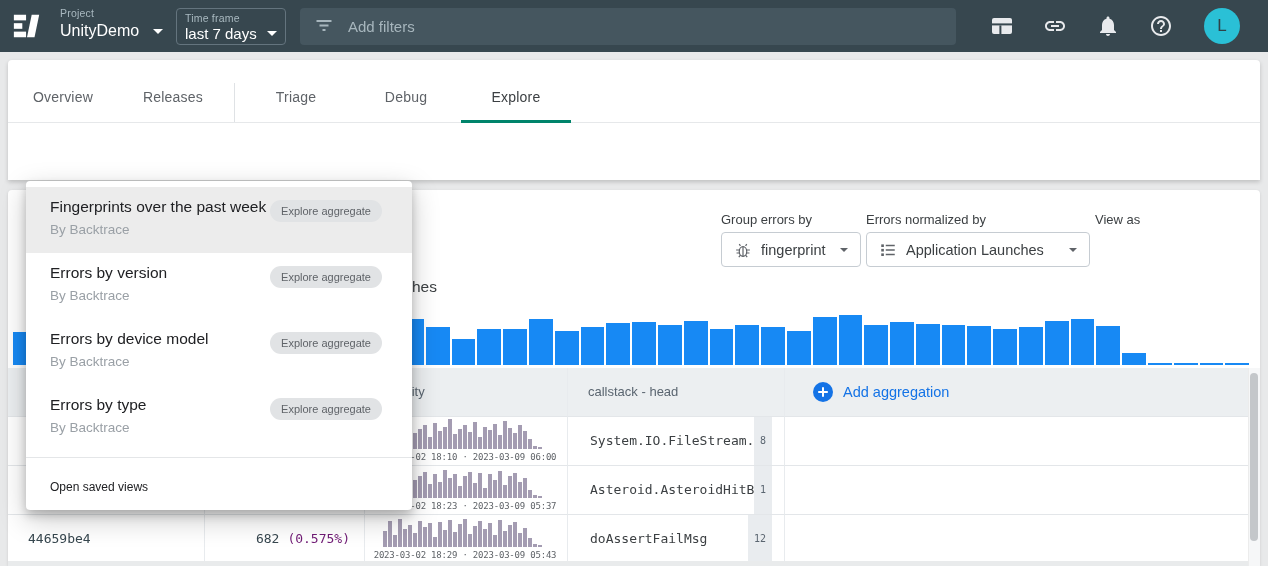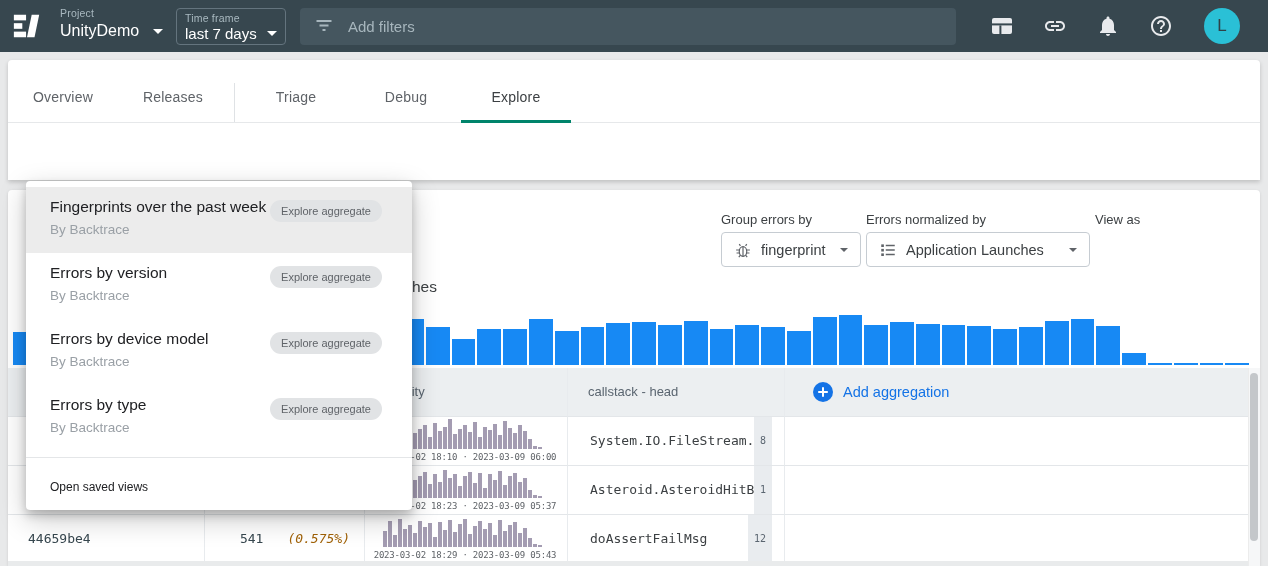"541" span { text: 541 -> 682 }
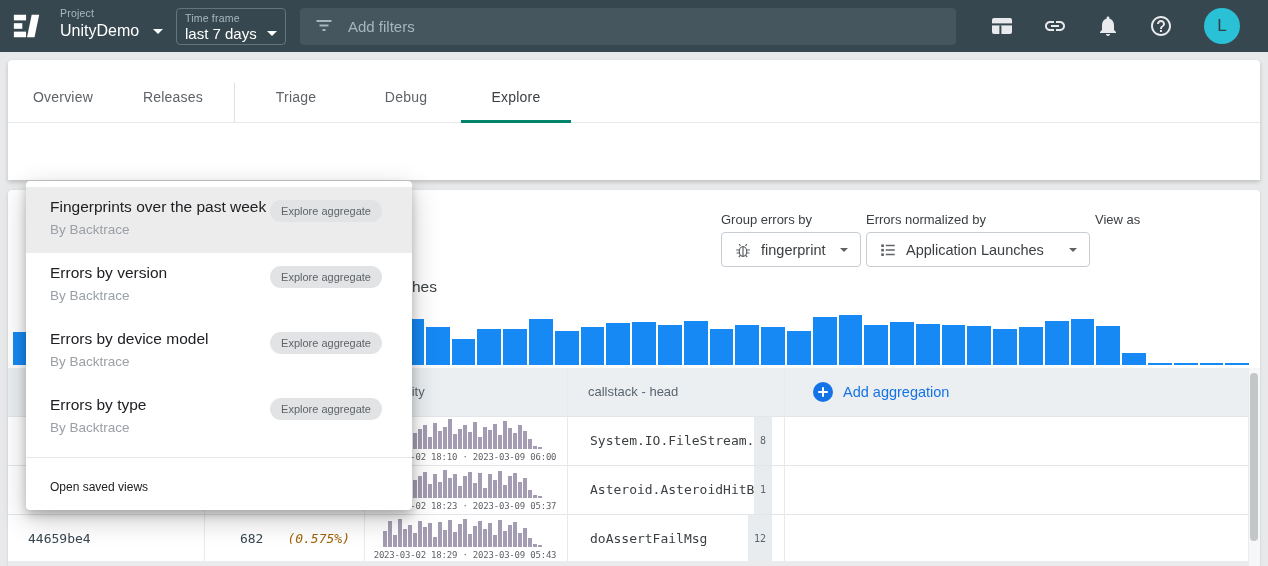"(0.575%)" .c-count .pct { color: #a16207 -> #701a75; font-style: italic -> none; margin-left: 24px -> 8px }
